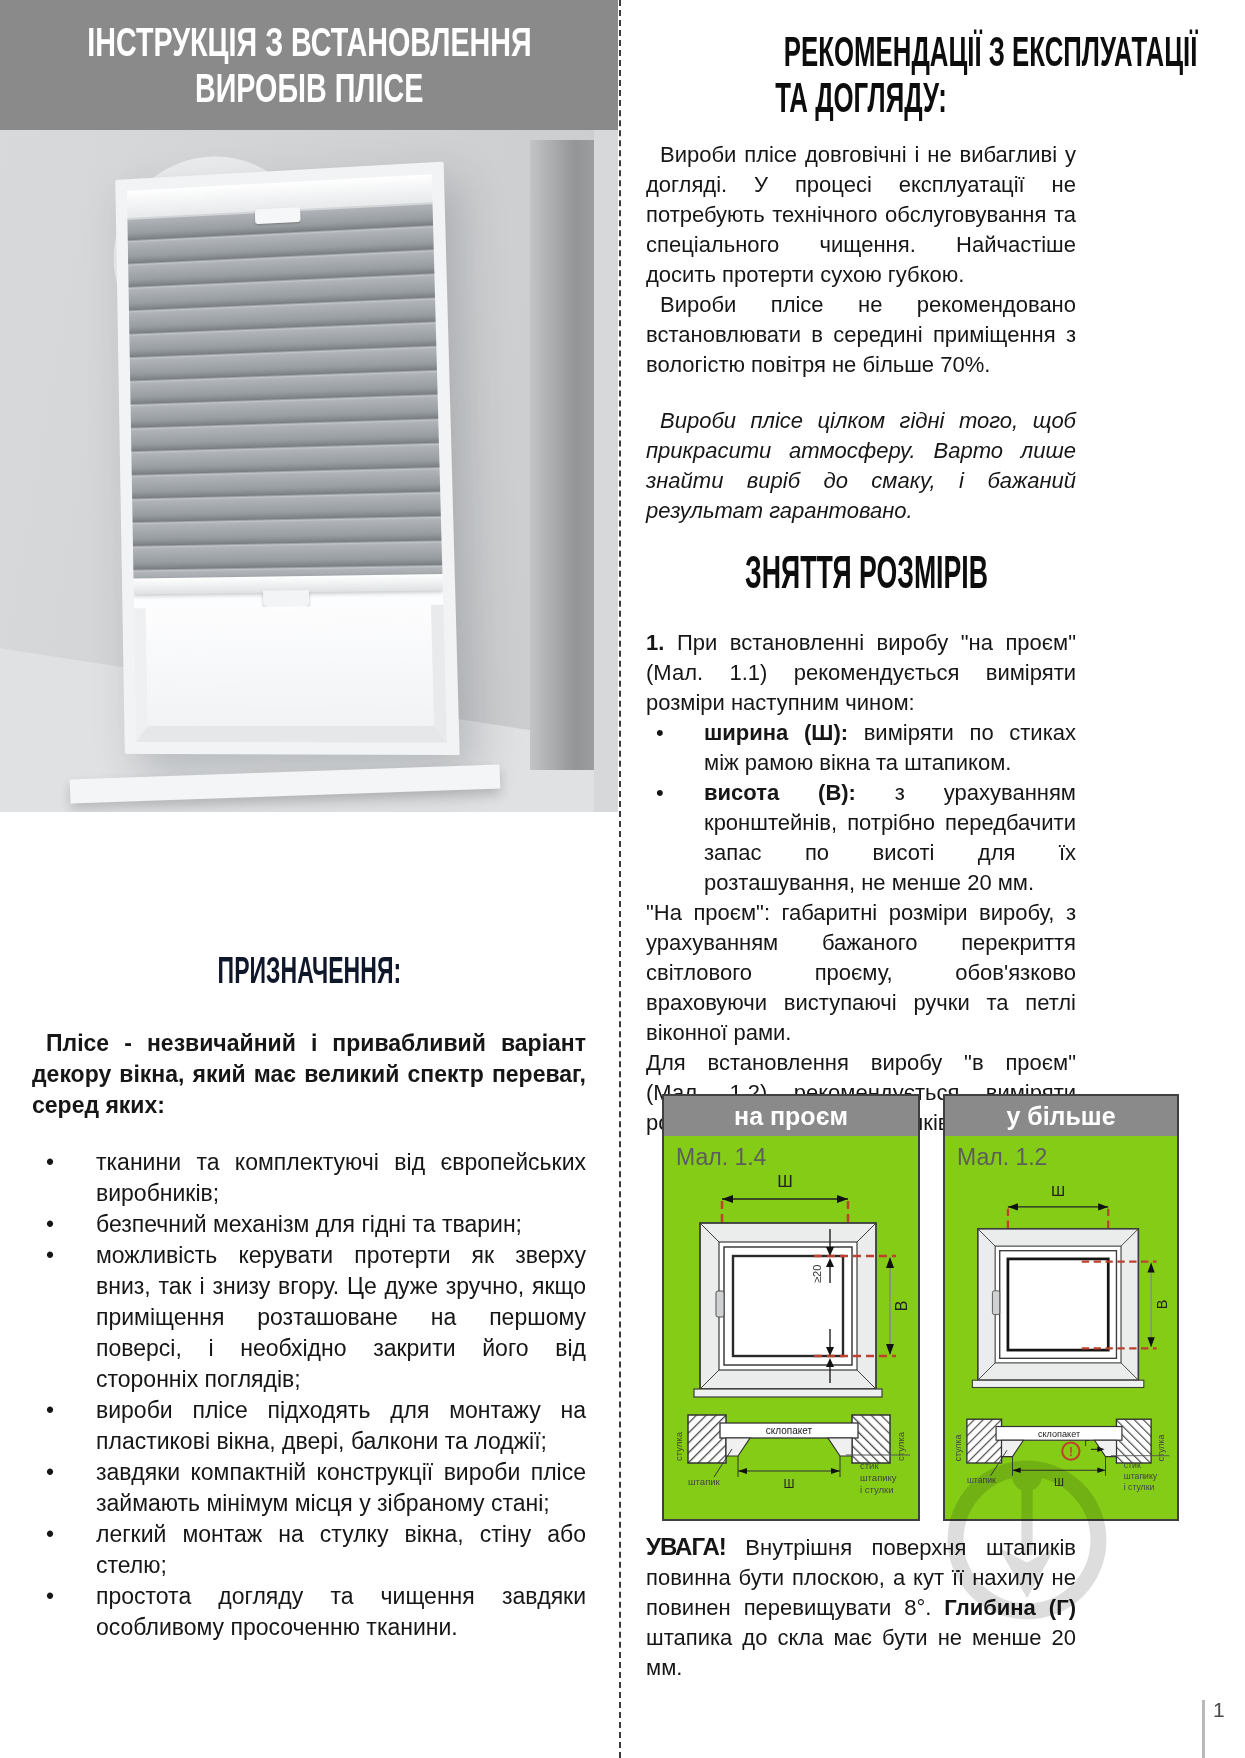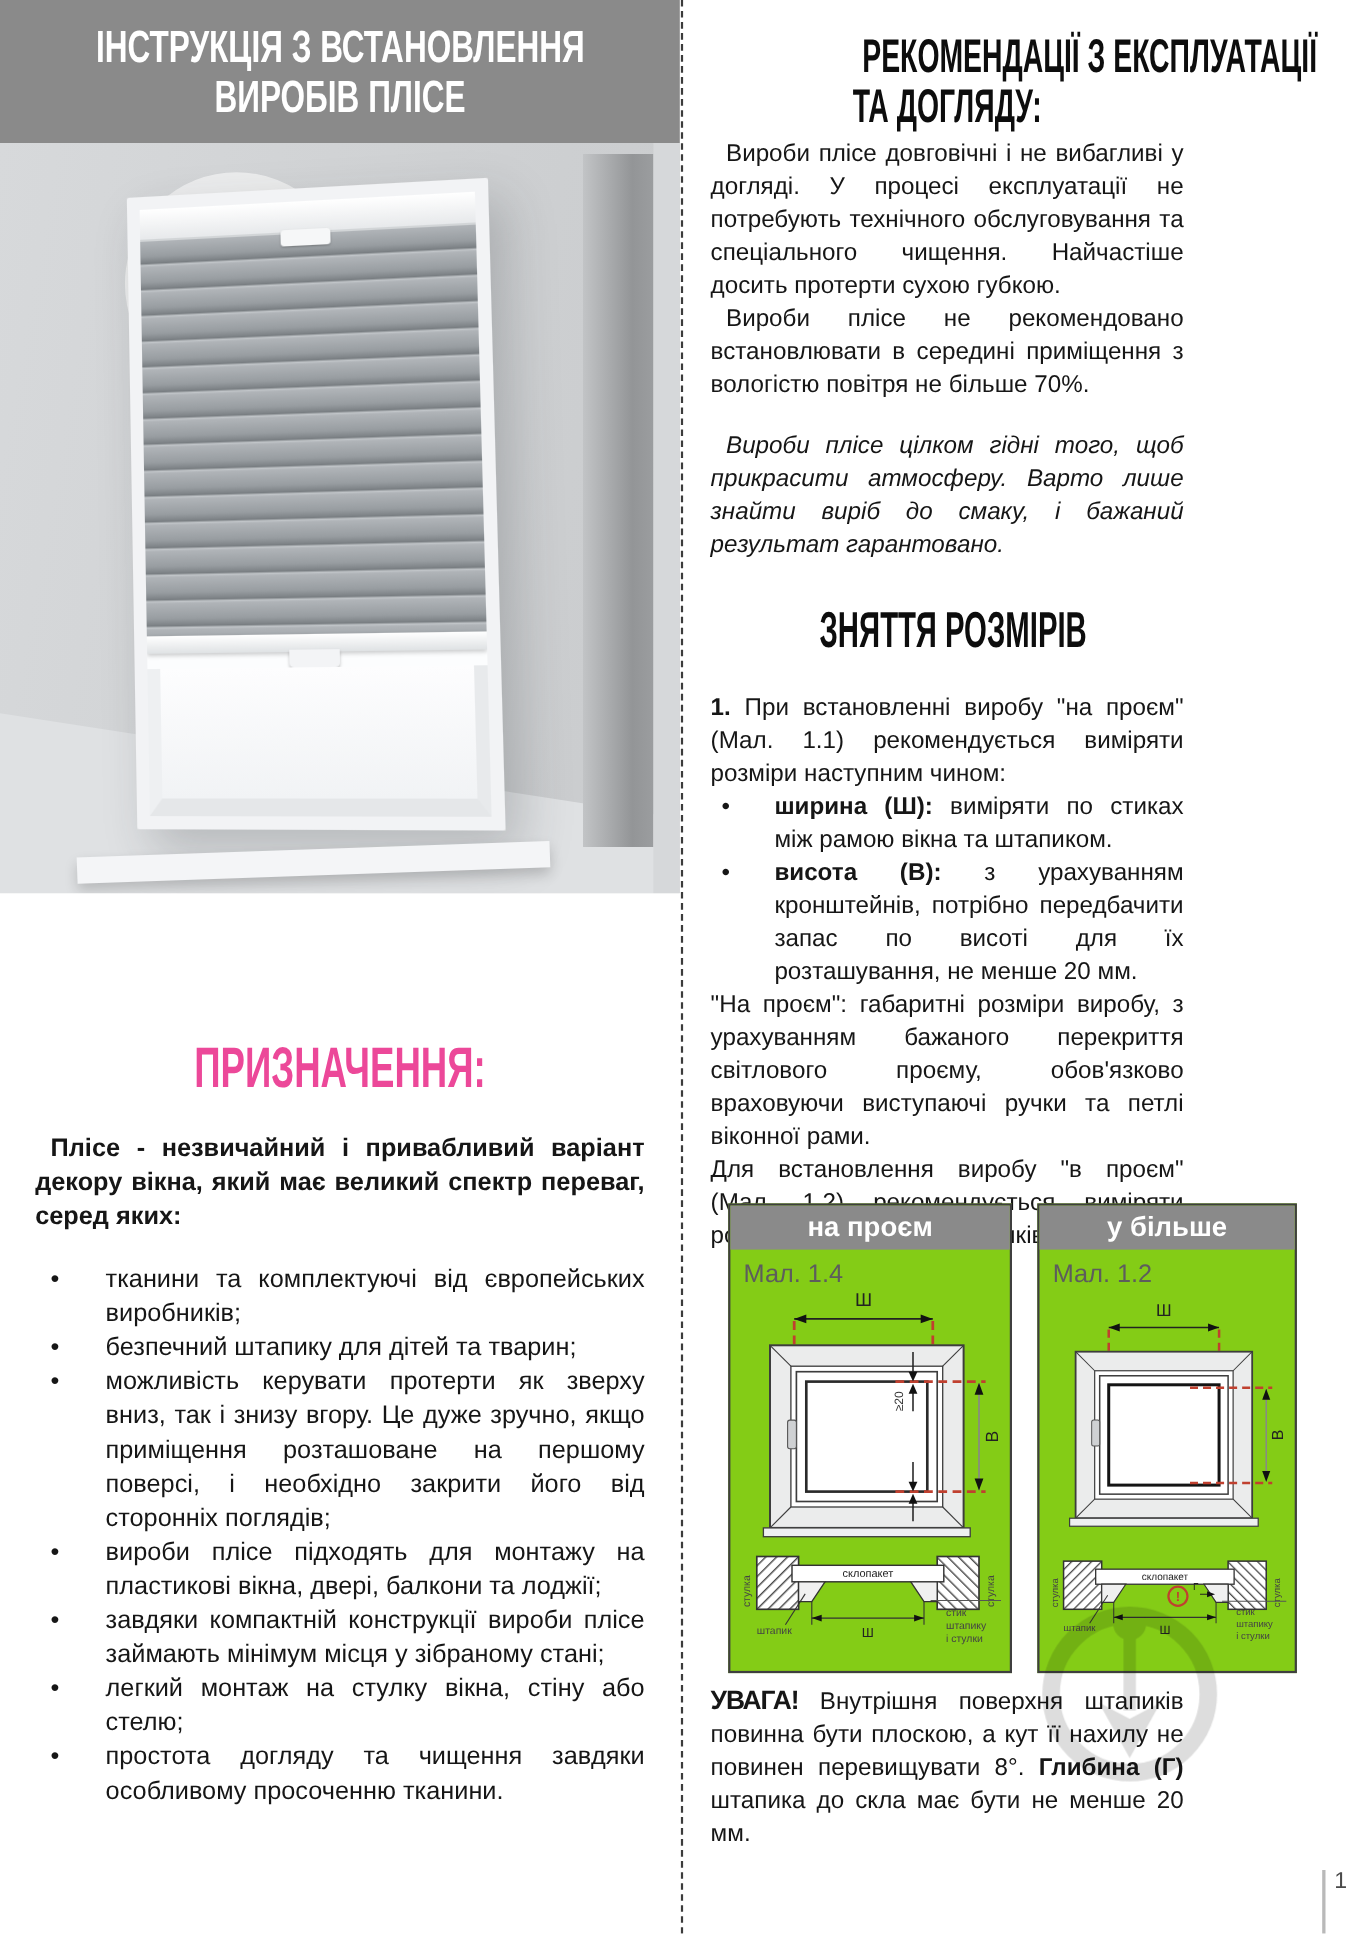"Вироби плісе довговічні і не" .care .p1 { margin-top: 4px -> 20px }
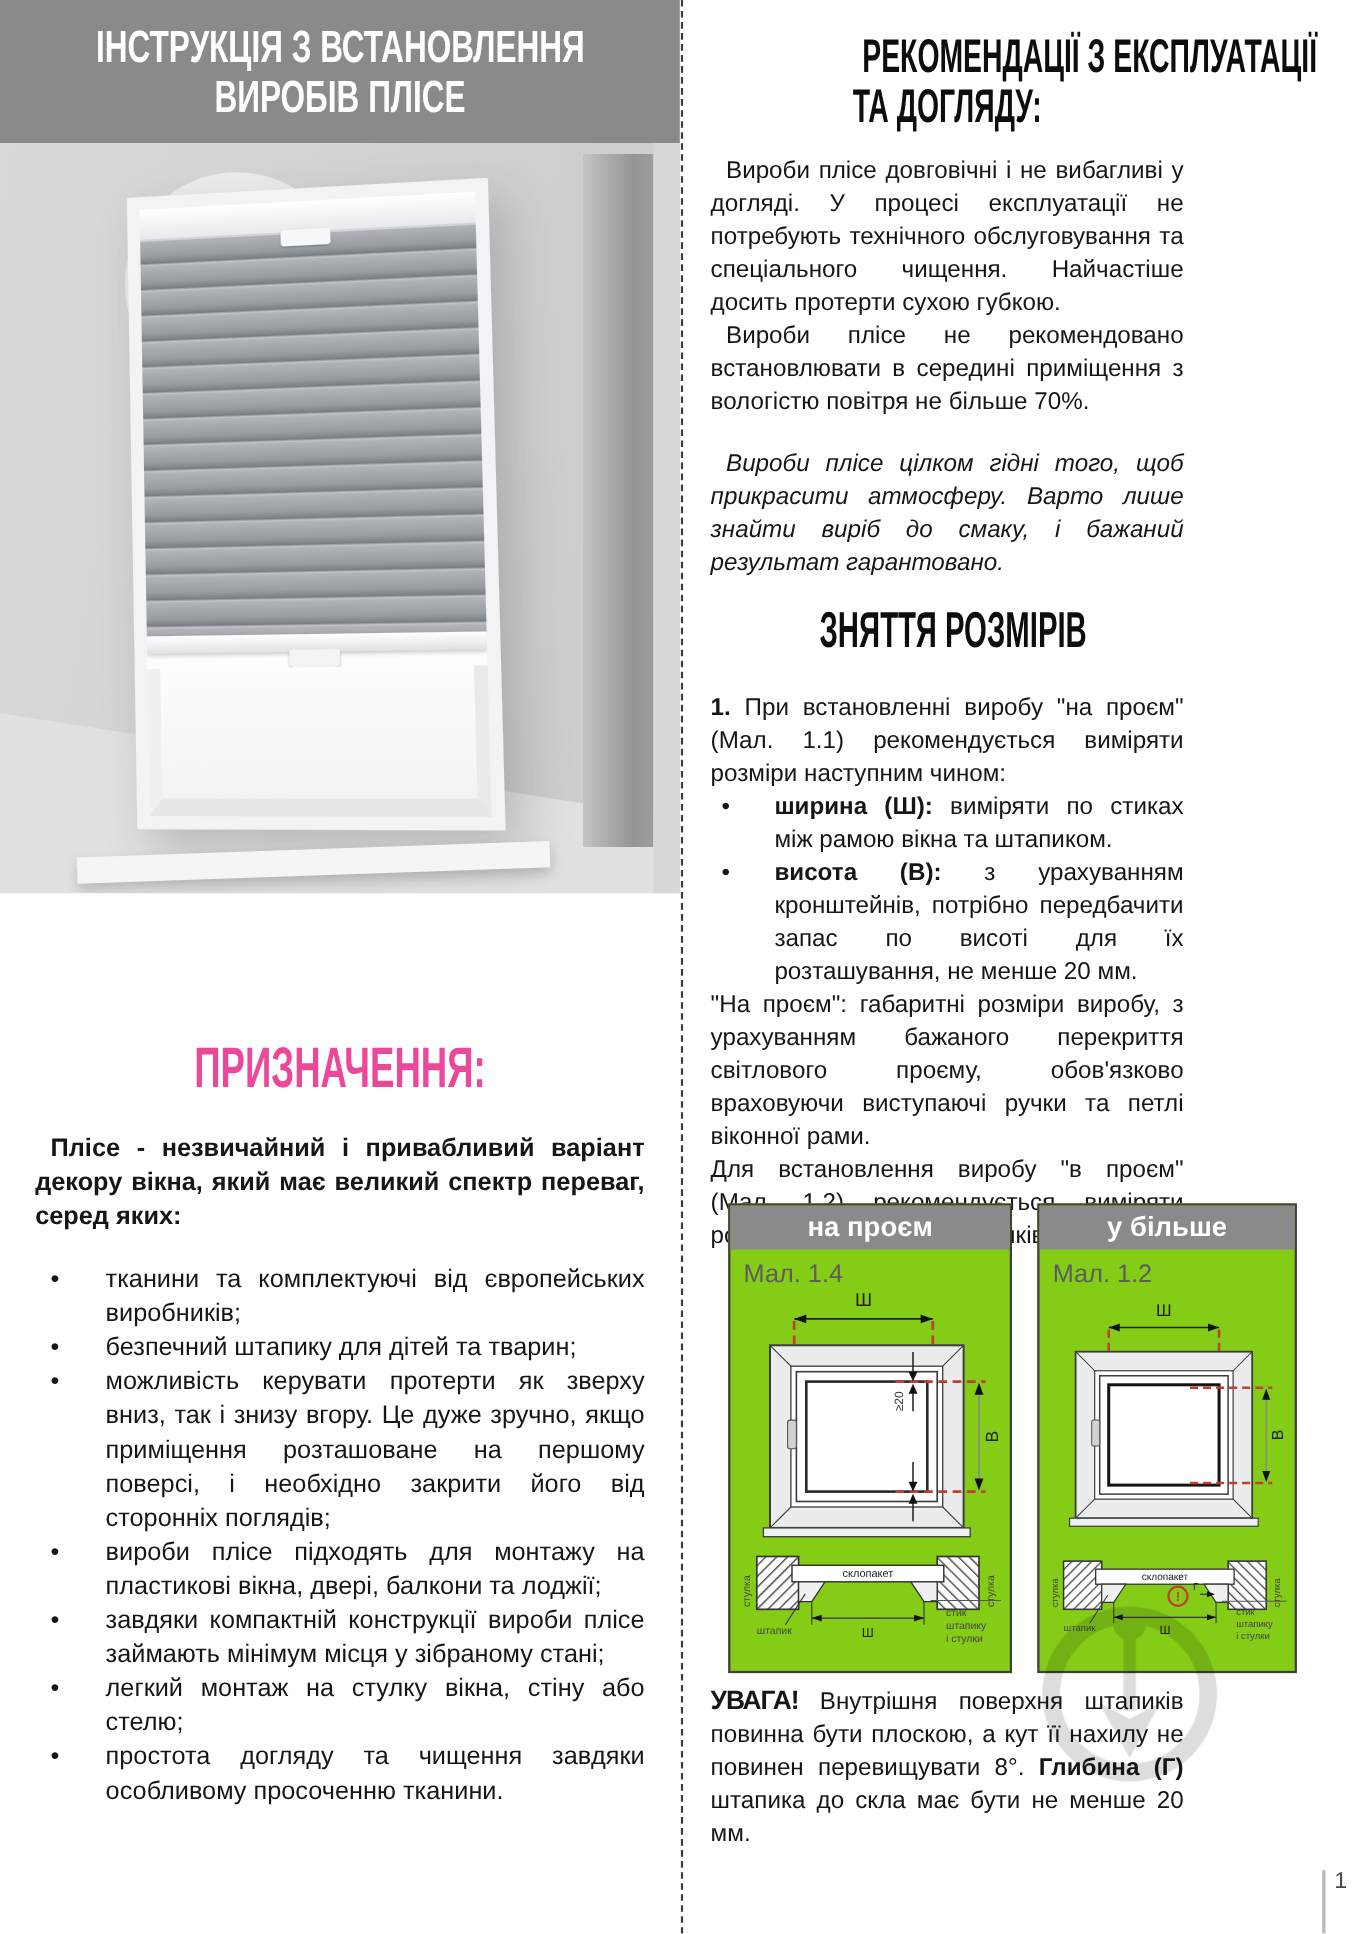"ПРИЗНАЧЕННЯ:" .purpose-h { color: #ec4899 -> #0f172a; font-size: 52px -> 36px }
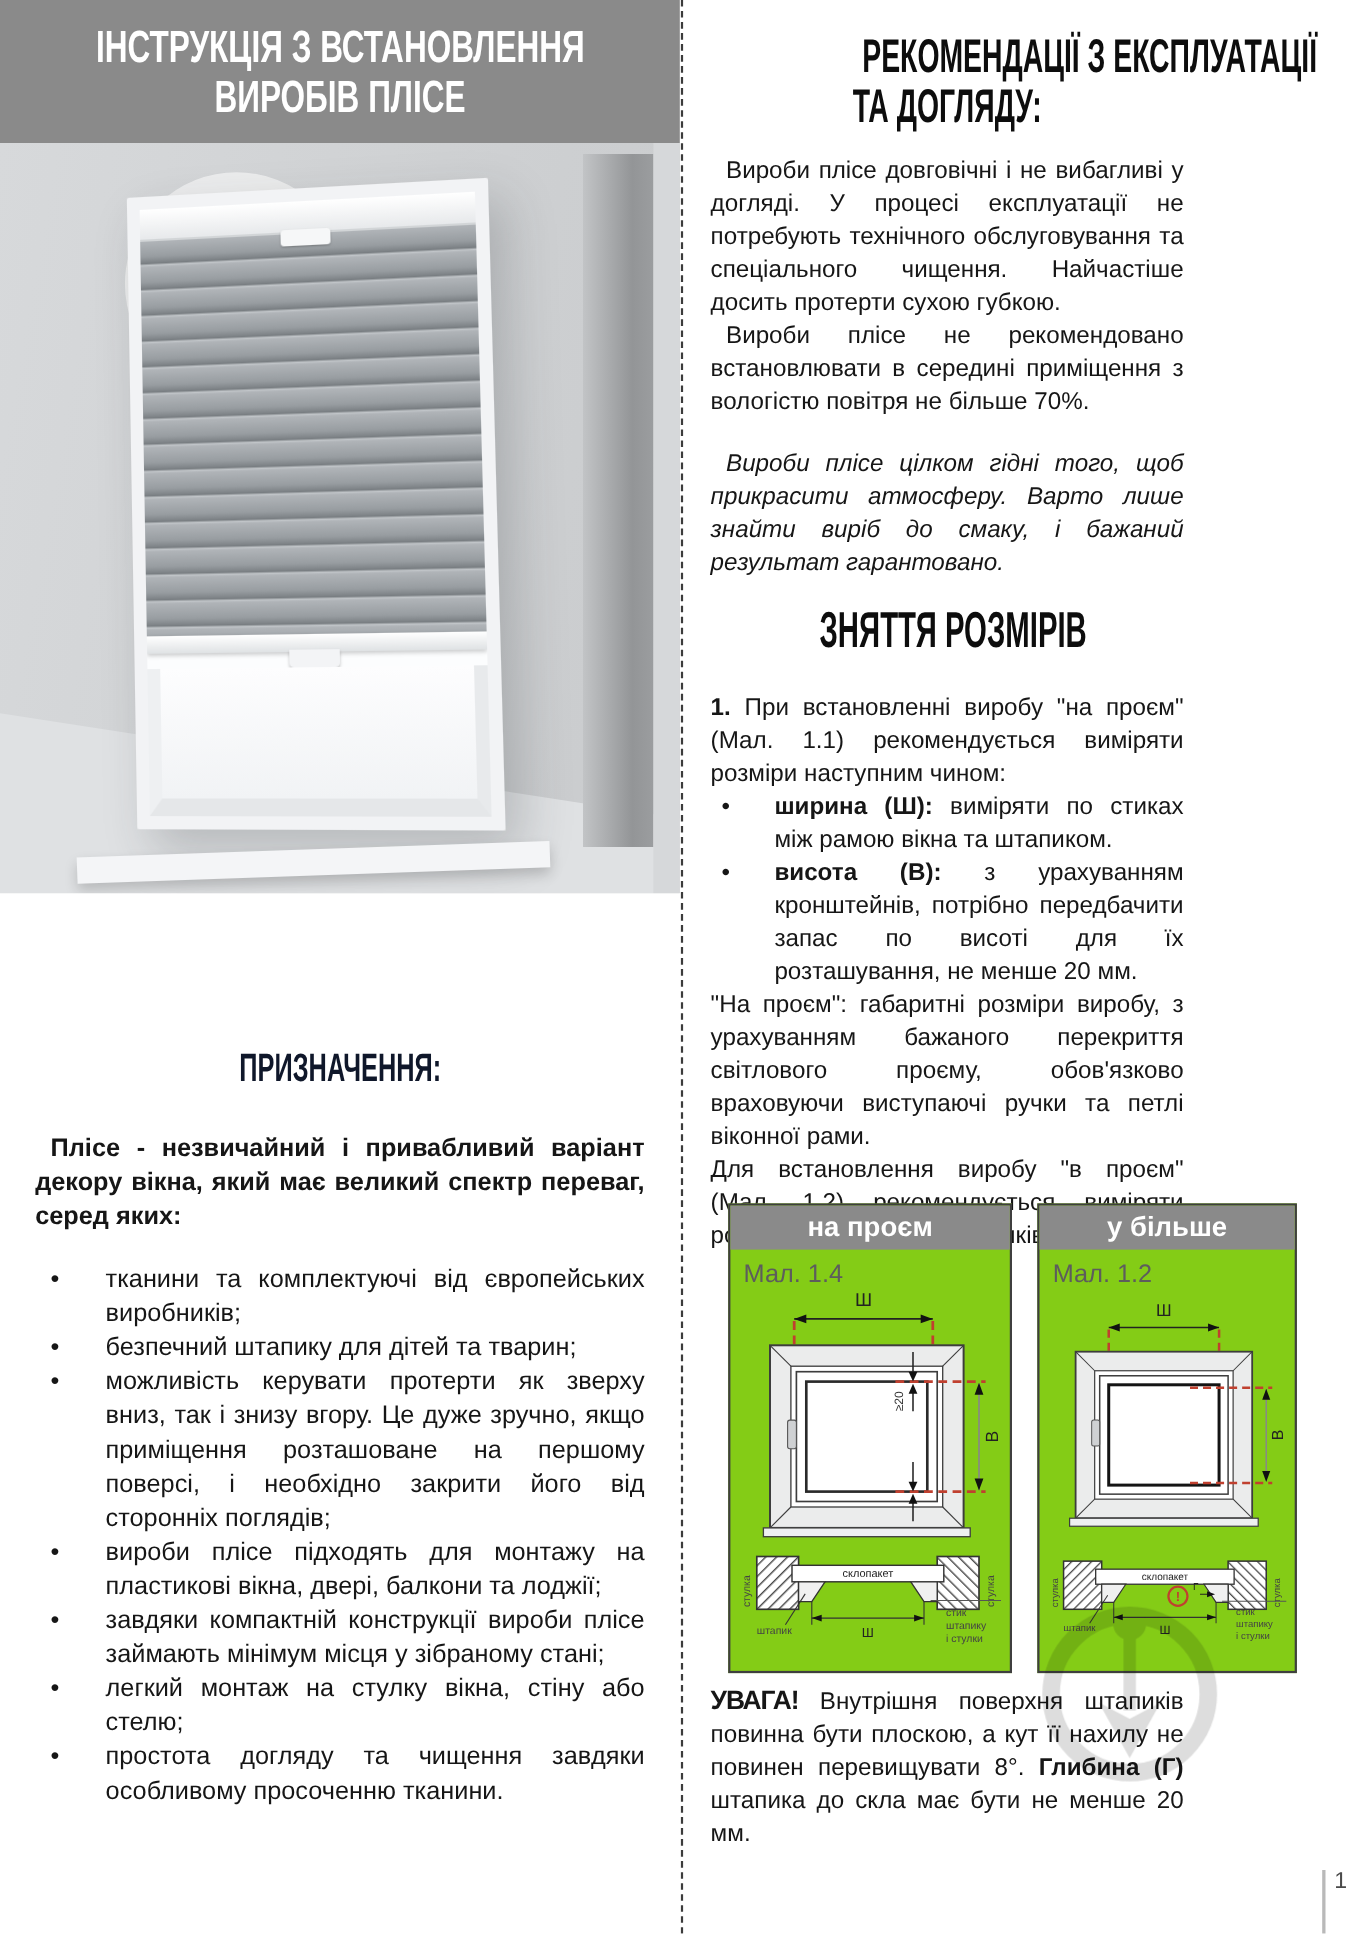"безпечний штапику для дітей та" span { text: штапику для дітей -> механізм для гідні }
